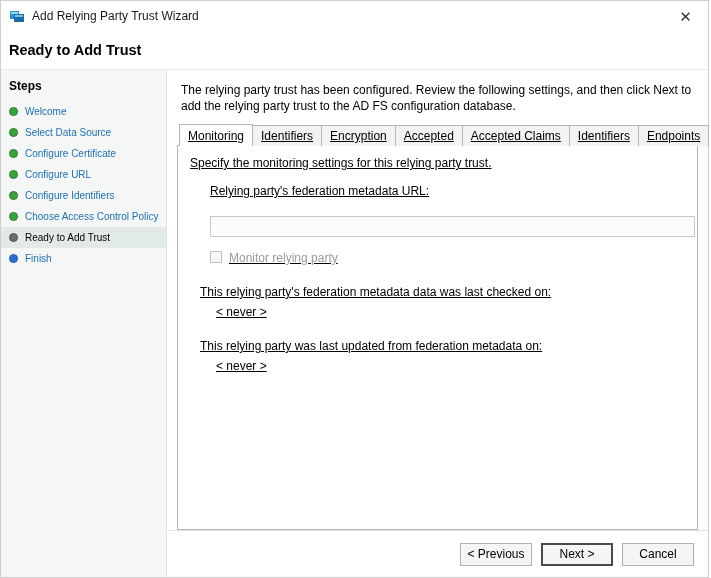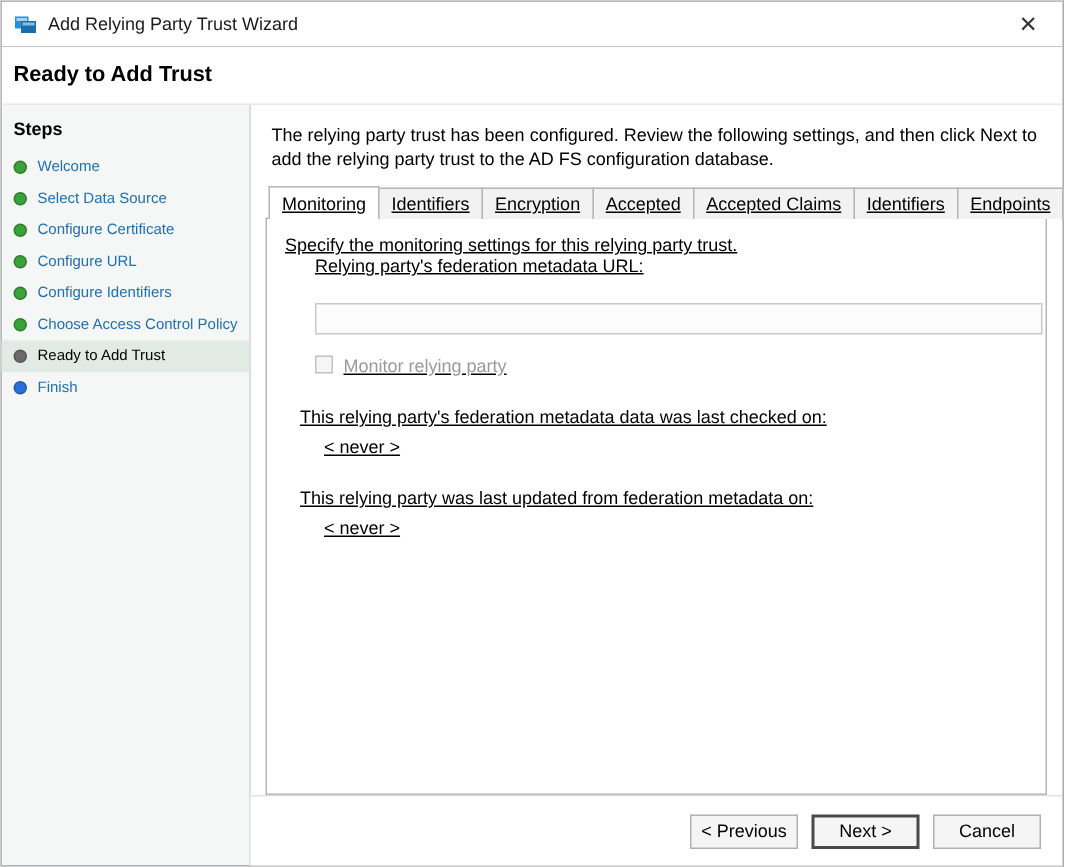"Specify the monitoring settings for" .panel-desc { margin-bottom: none -> 14px }
